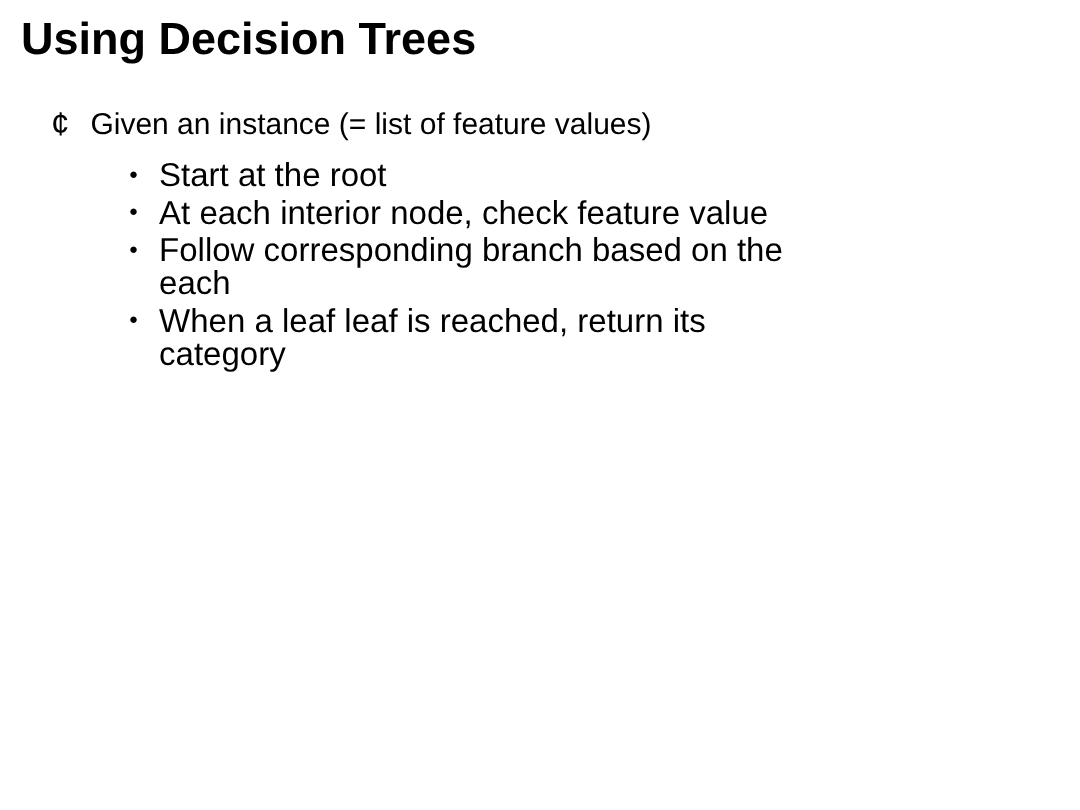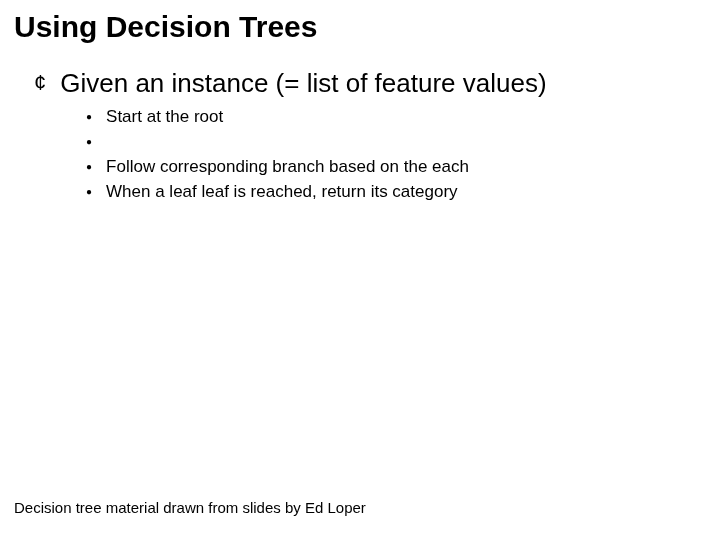"Given an instance (= list" .lvl1 .text { font-size: 26px -> 20px }
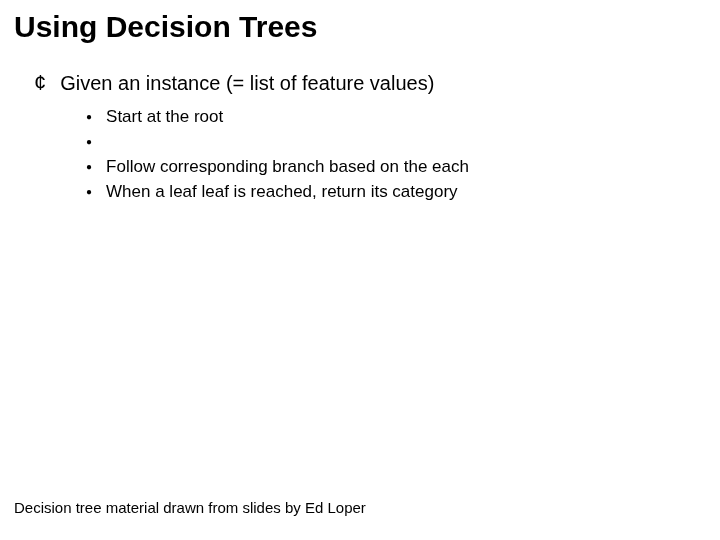"Start at the root" .lvl2 .text { font-size: 17px -> 22px }
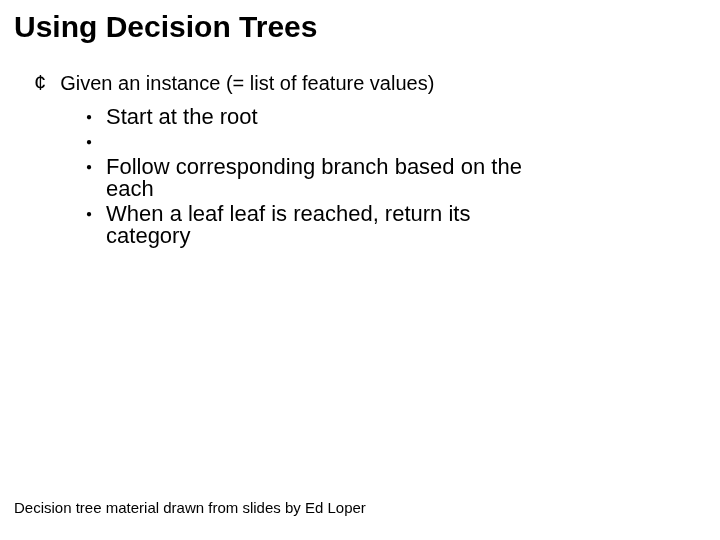"At each interior node, check" span.text { html: none -> <span>At each interior node, check feature value</span> }
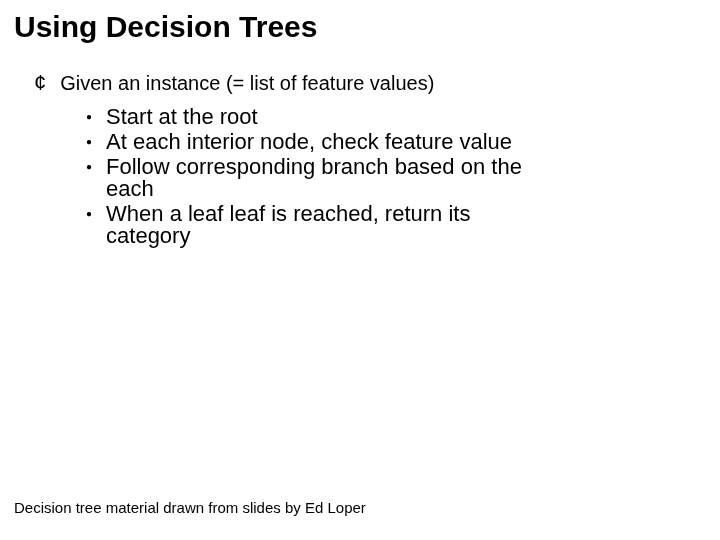"Decision tree material drawn from" div.footnote { html: <div>Decision tree material drawn from slides by Ed Loper</div> -> none }
